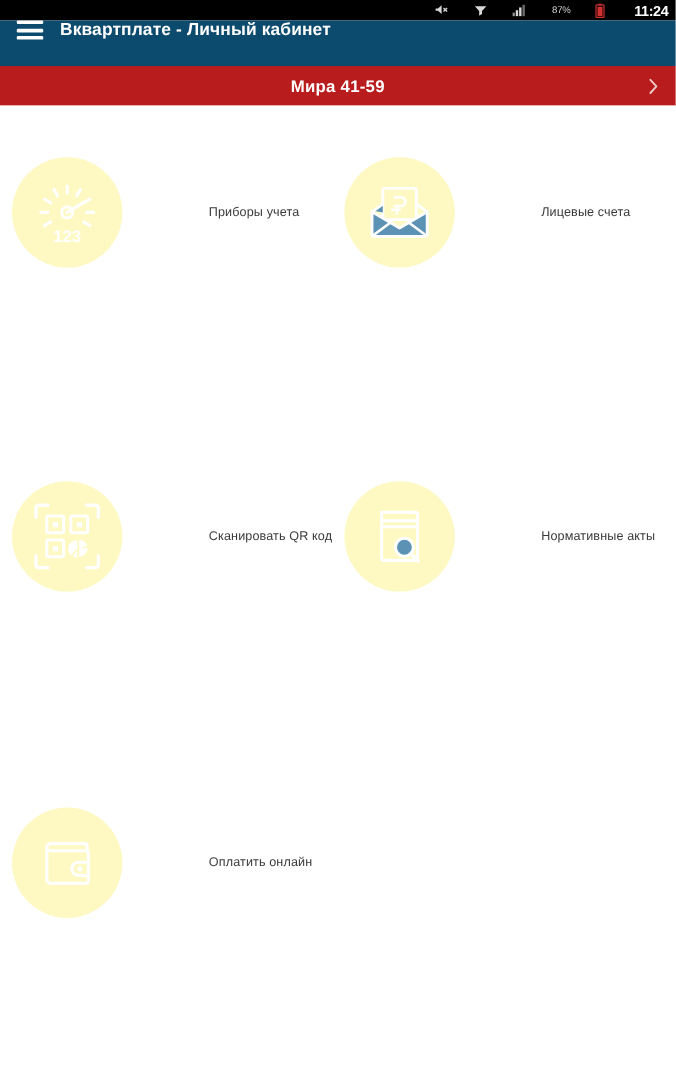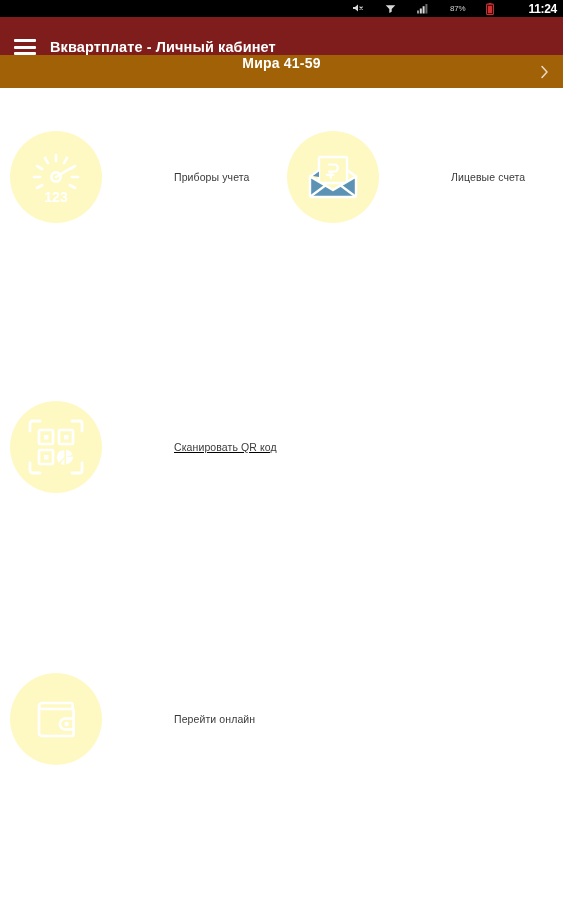"11:24" .status-clock { margin-left: 13px -> 3px }
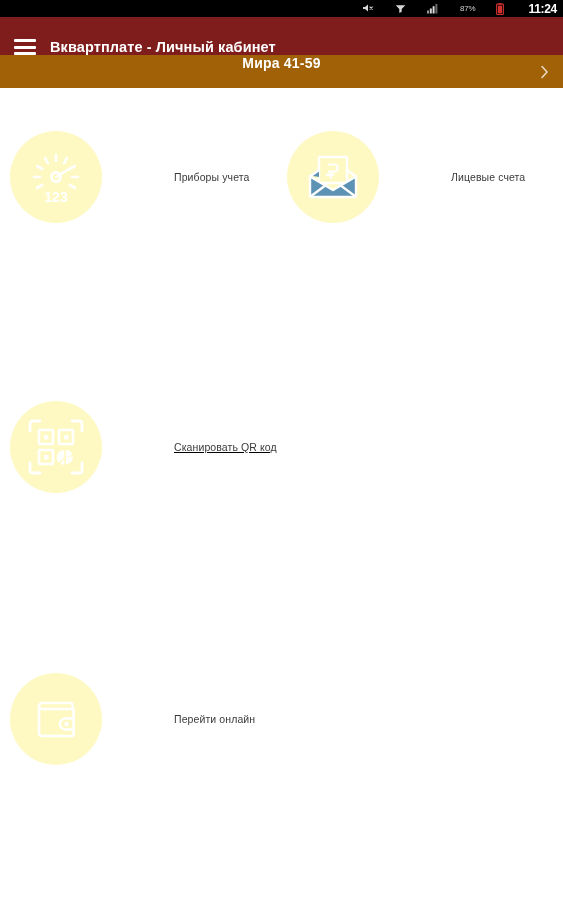"Вквартплате - Личный кабинет" .app-bar { align-items: flex-end -> flex-start; background: #7f1d1d -> #0c4a6e }
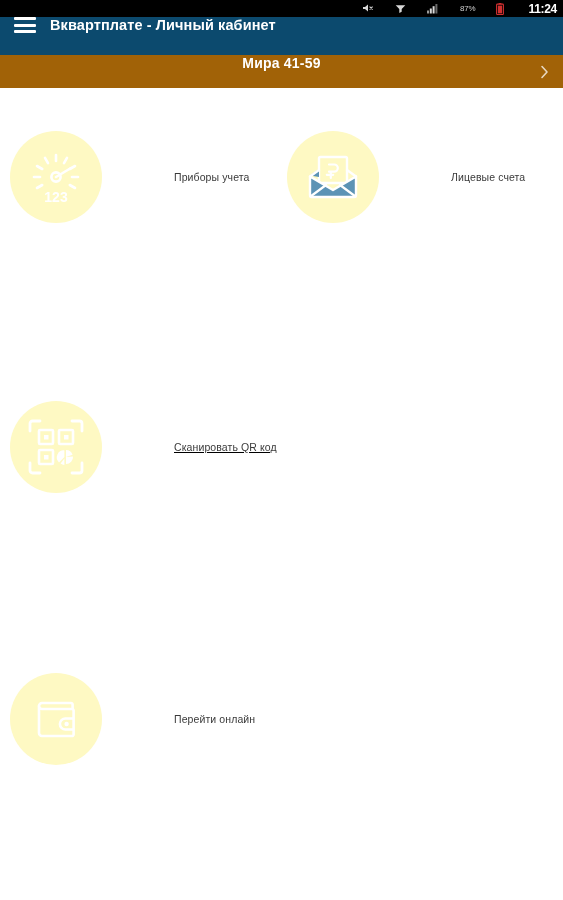"Мира 41-59" .address-bar { align-items: flex-start -> center; background: #a16207 -> #b91c1c }
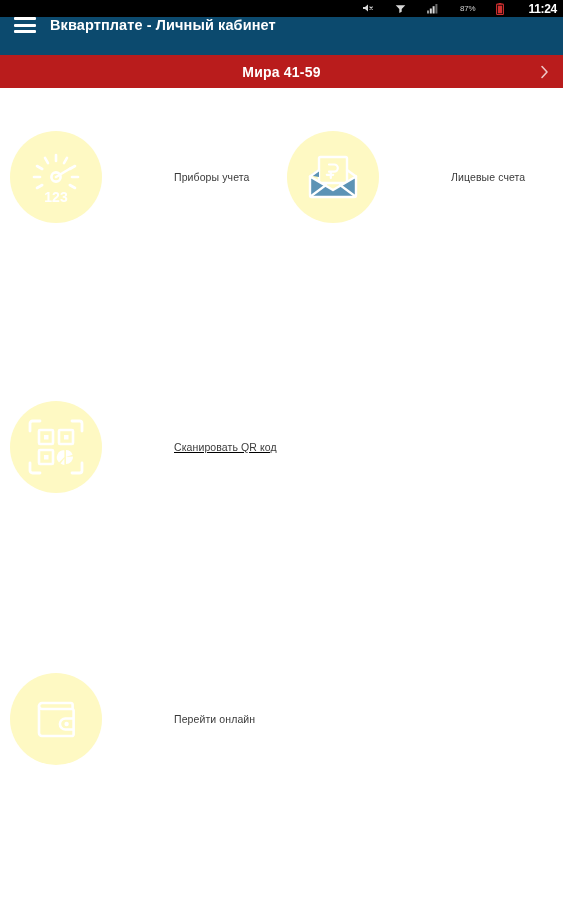"Сканировать QR код" .tile-row-2 { text-decoration: underline -> none }
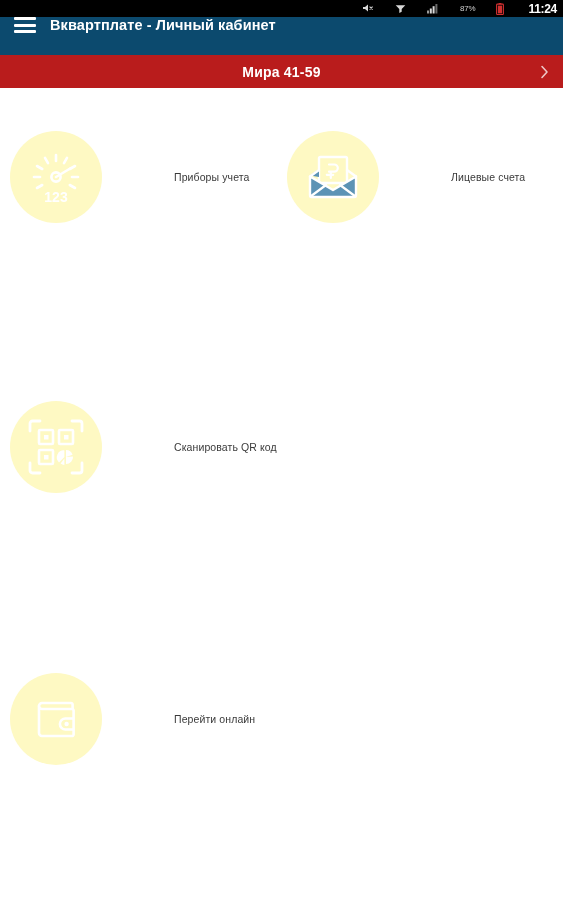"Нормативные акты" div.tile { html: none -> <div> <div> <svg> <path></path> <path></path> <path></path> <circle></circle> <line></line> </svg> </div> <div>Нормативные акты</div> </div> }
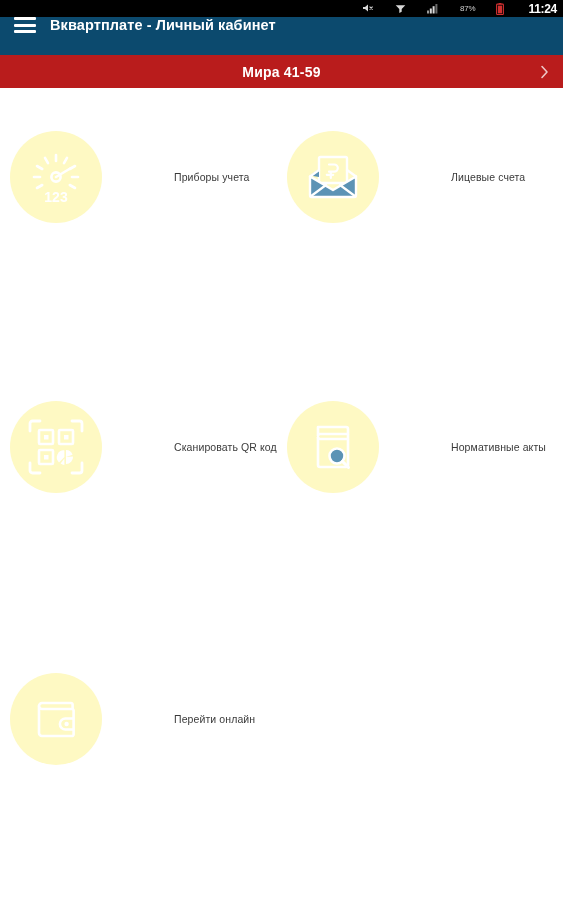"Перейти онлайн" div.tile-label { text: Перейти -> Оплатить }
